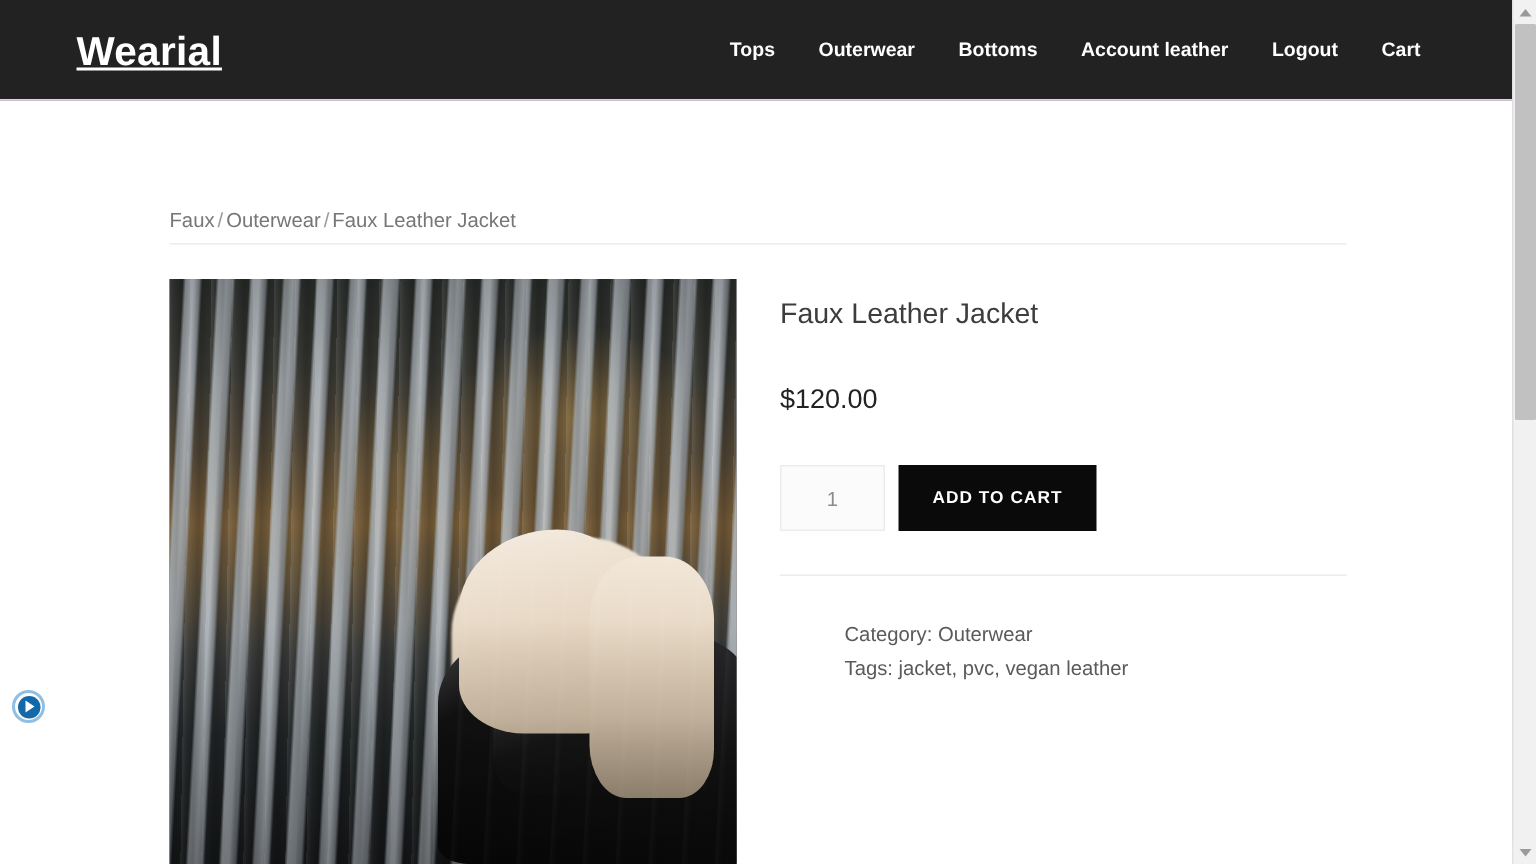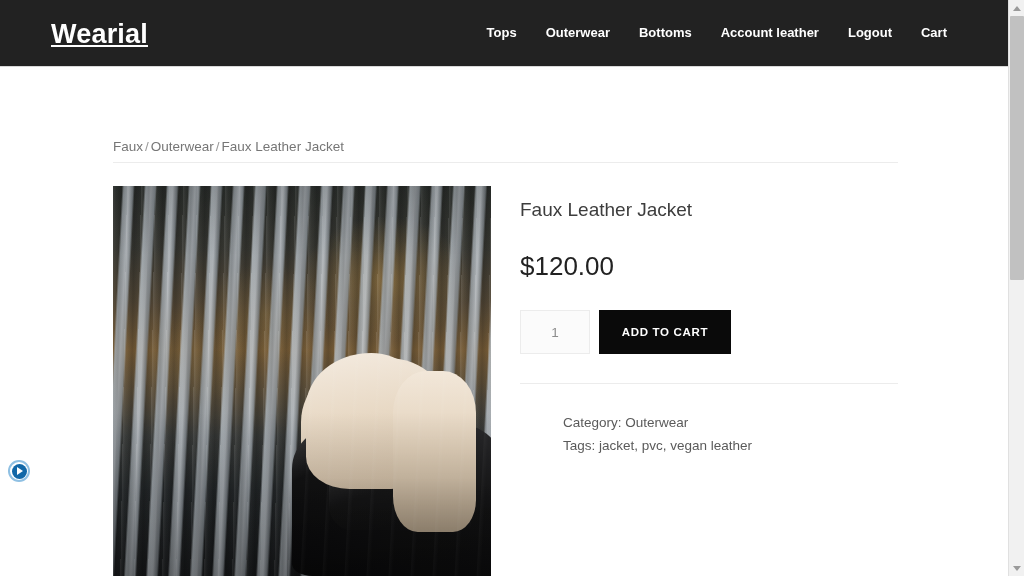"$120.00" .product-price { font-size: 26px -> 18px }
